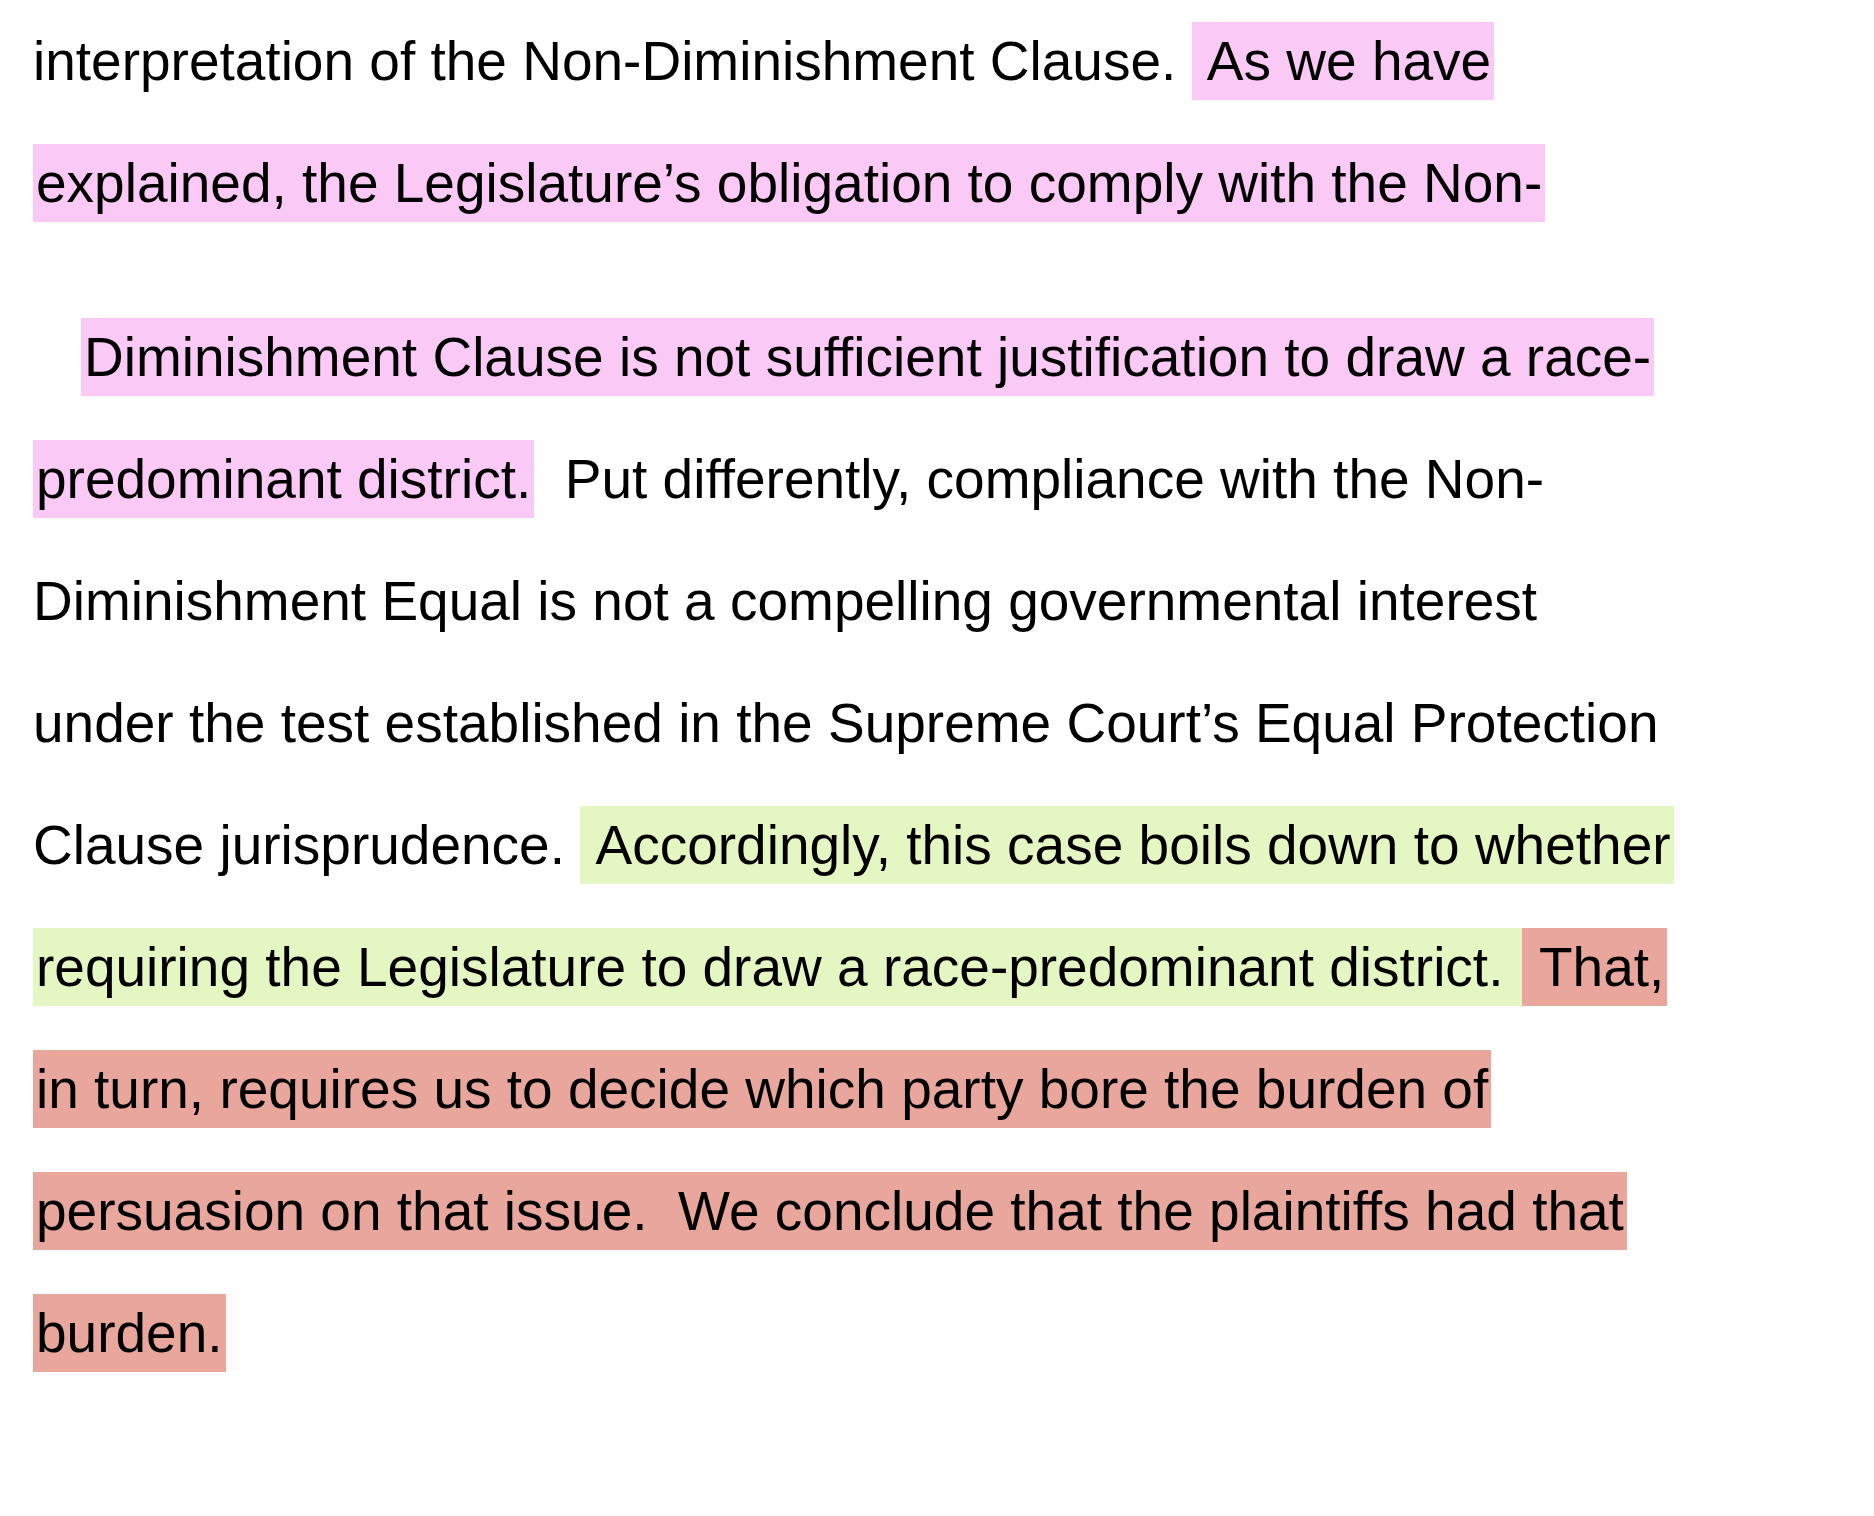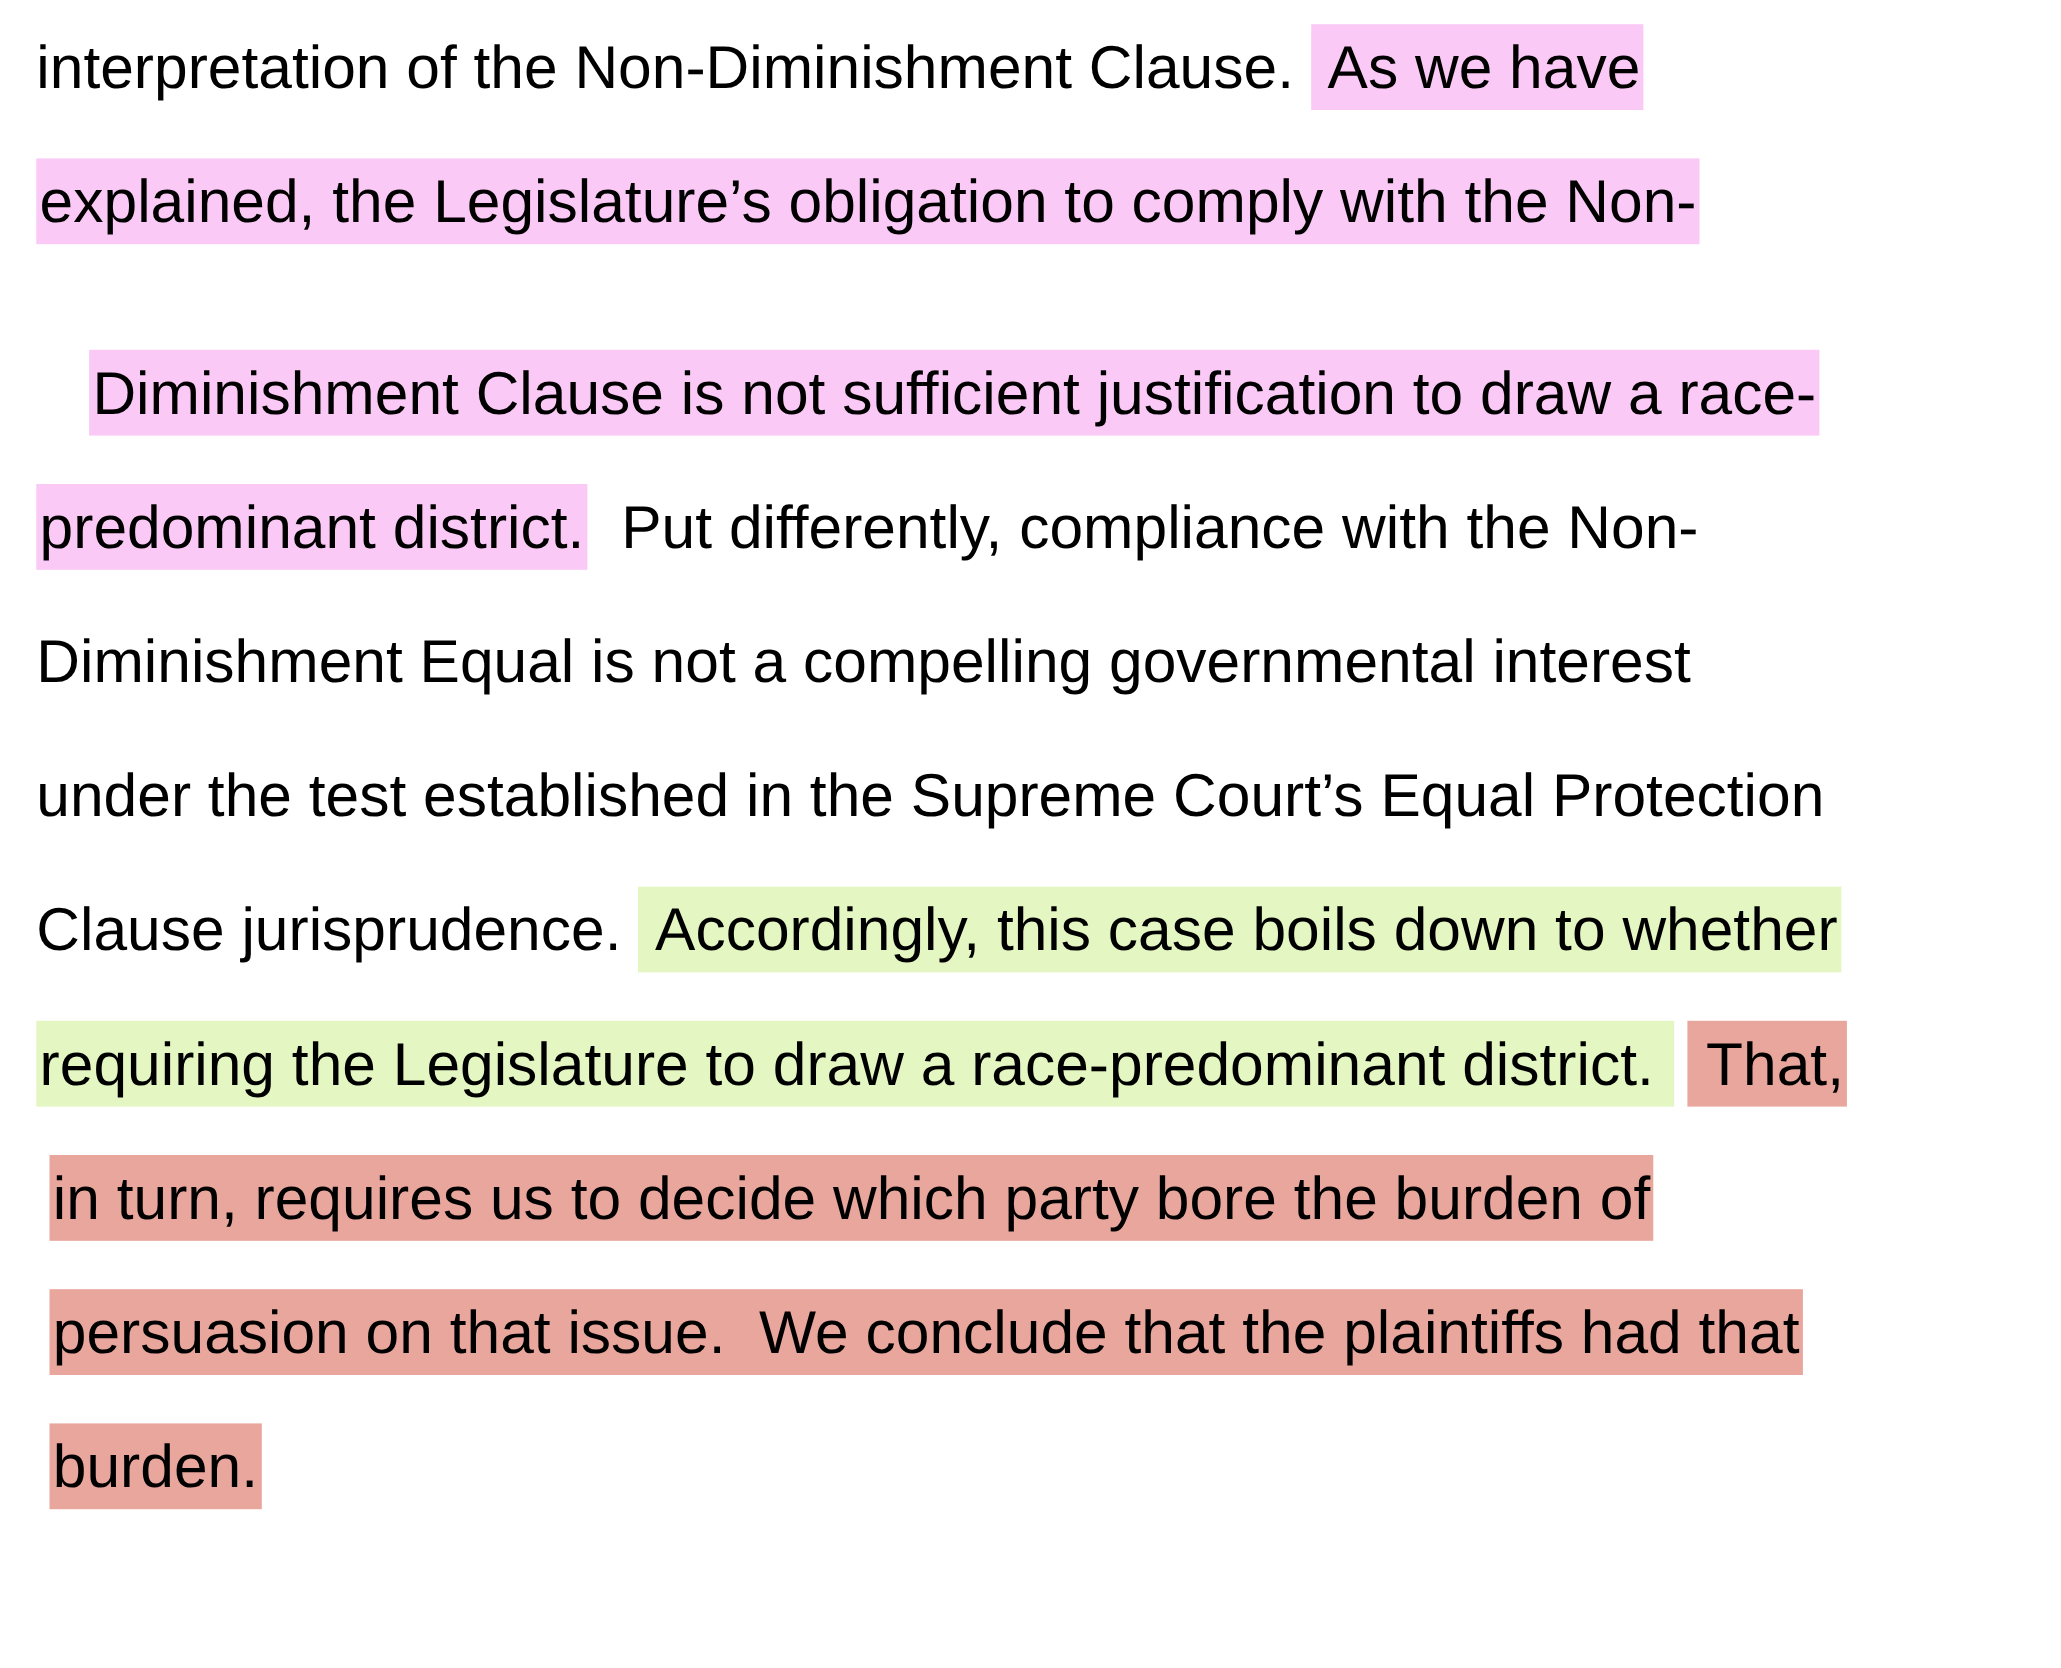"That," .hl-red { margin-left: 12px -> none }
